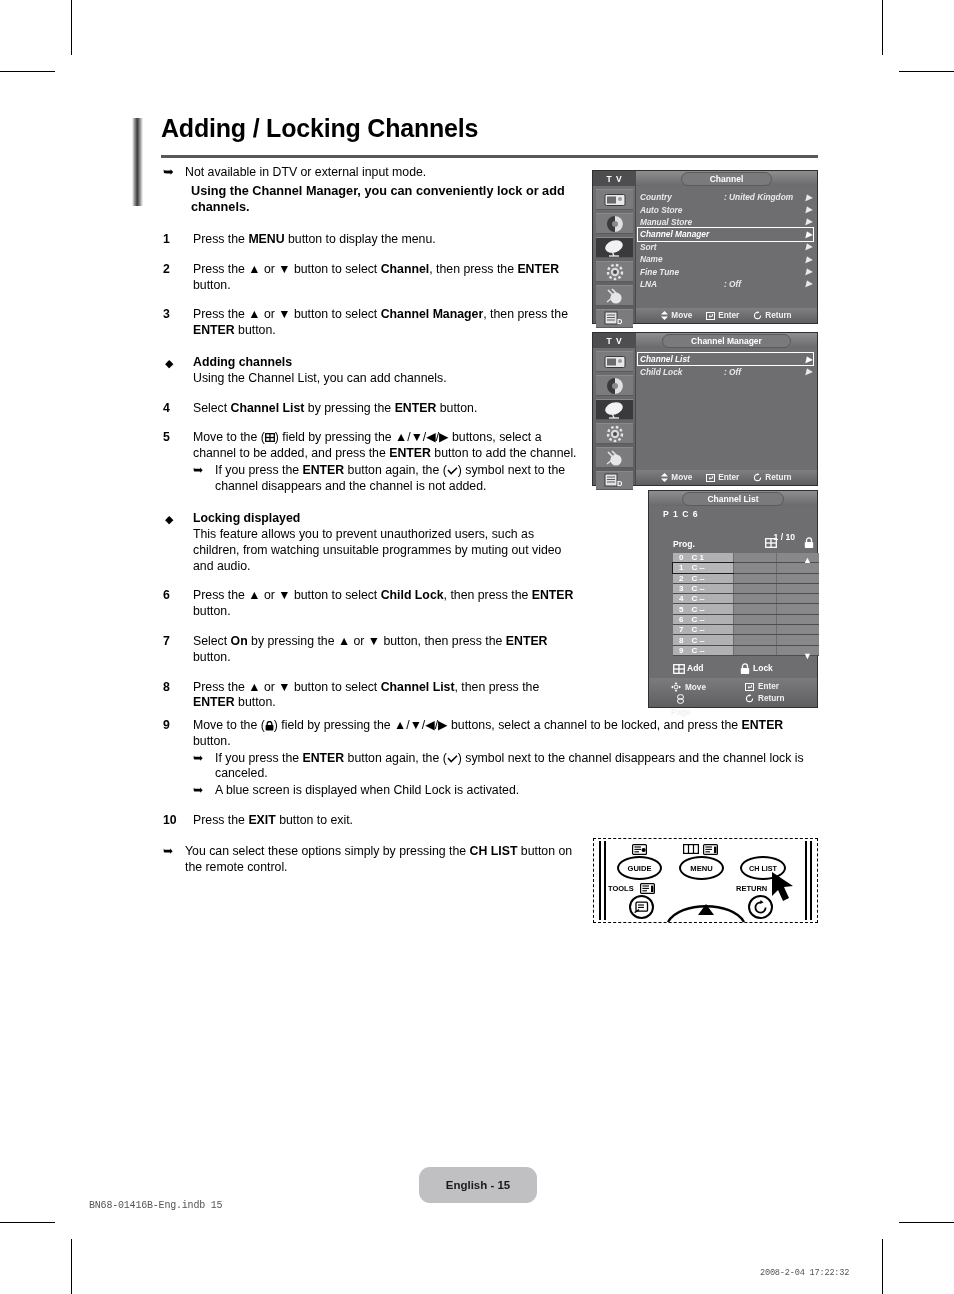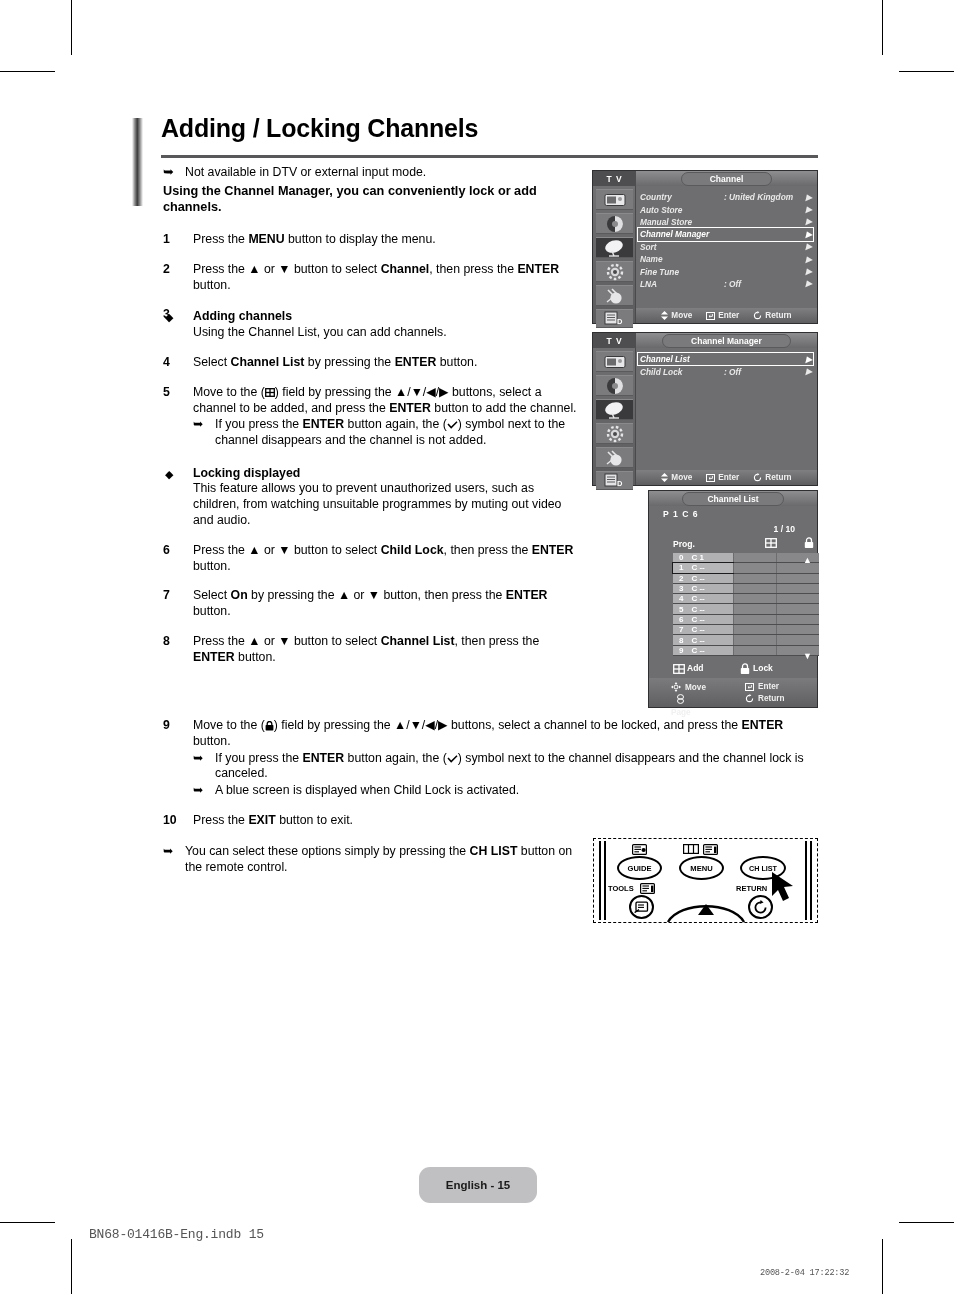"Using the Channel Manager, you" .lead-bold { margin-left: none -> 28px }
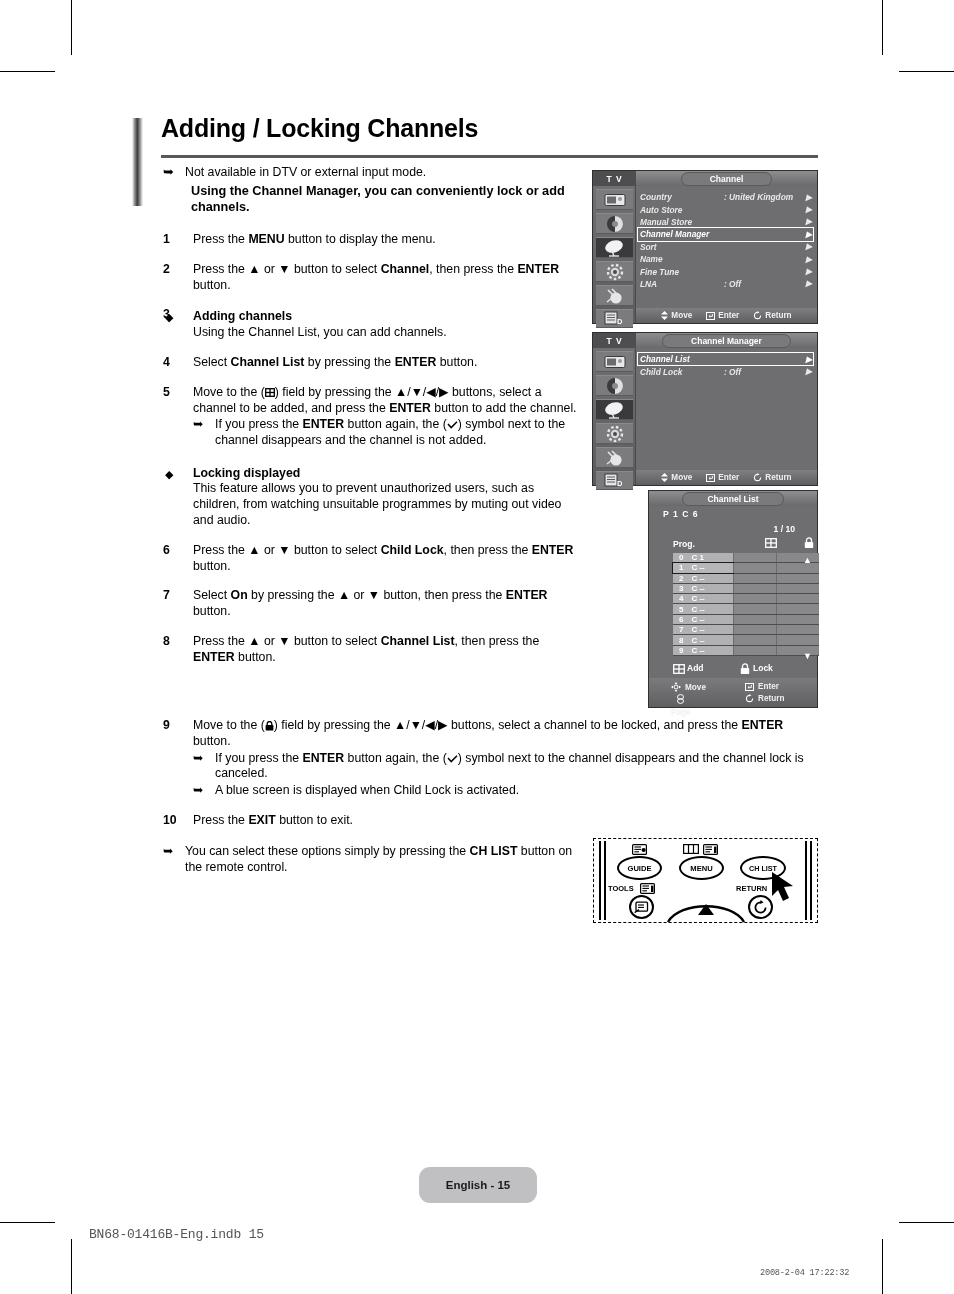"Press the ▲ or ▼ button to select Channel Manager," span { html: none -> <span>Press the ▲ or ▼ button to select <b>Channel Manager</b>, then press the <b>ENTER</b> button.</span> }
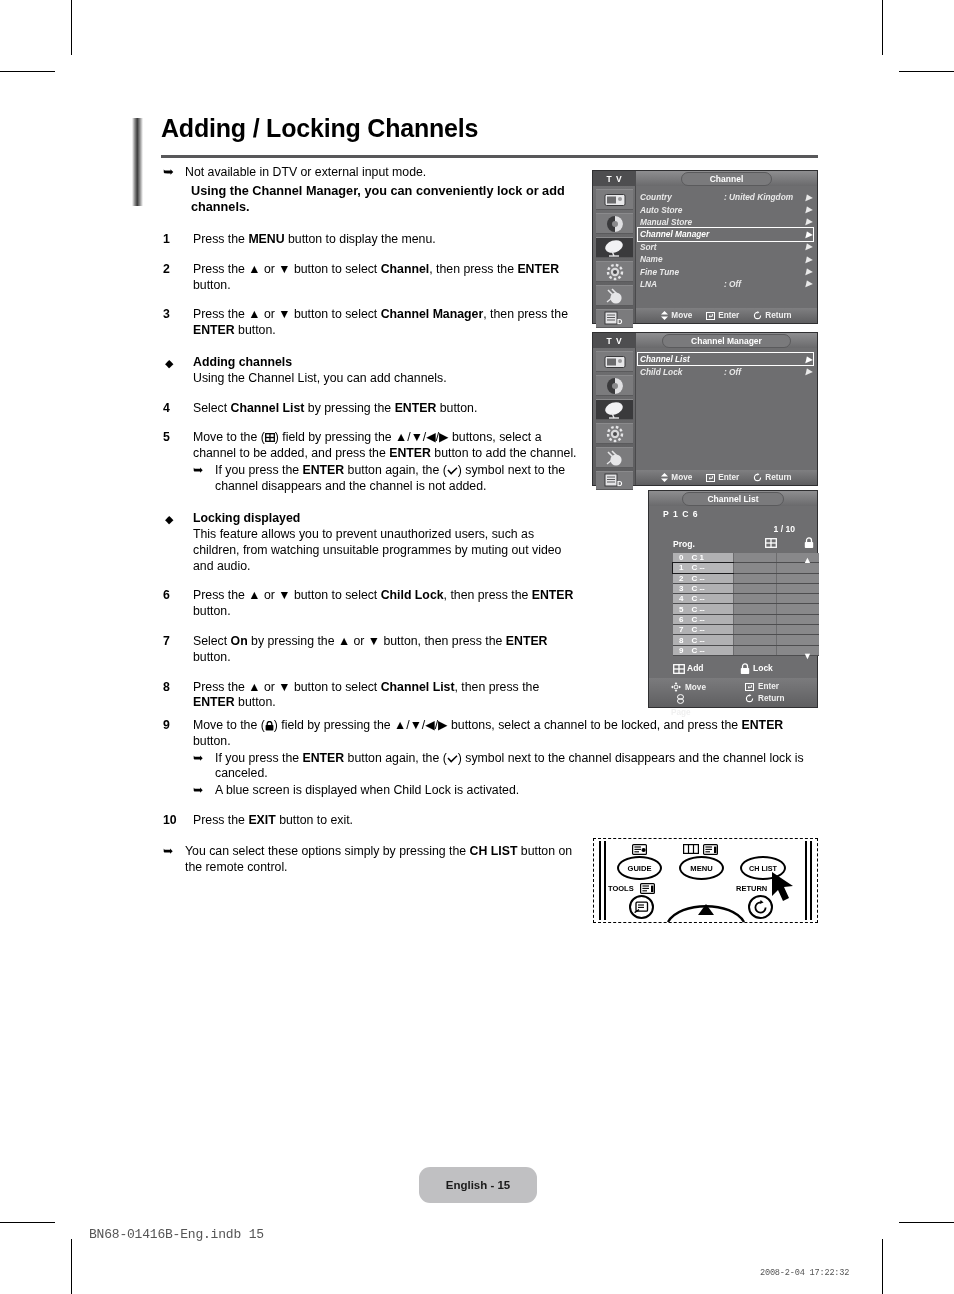"1 / 10" .cl-page { top: 33px -> 41px }
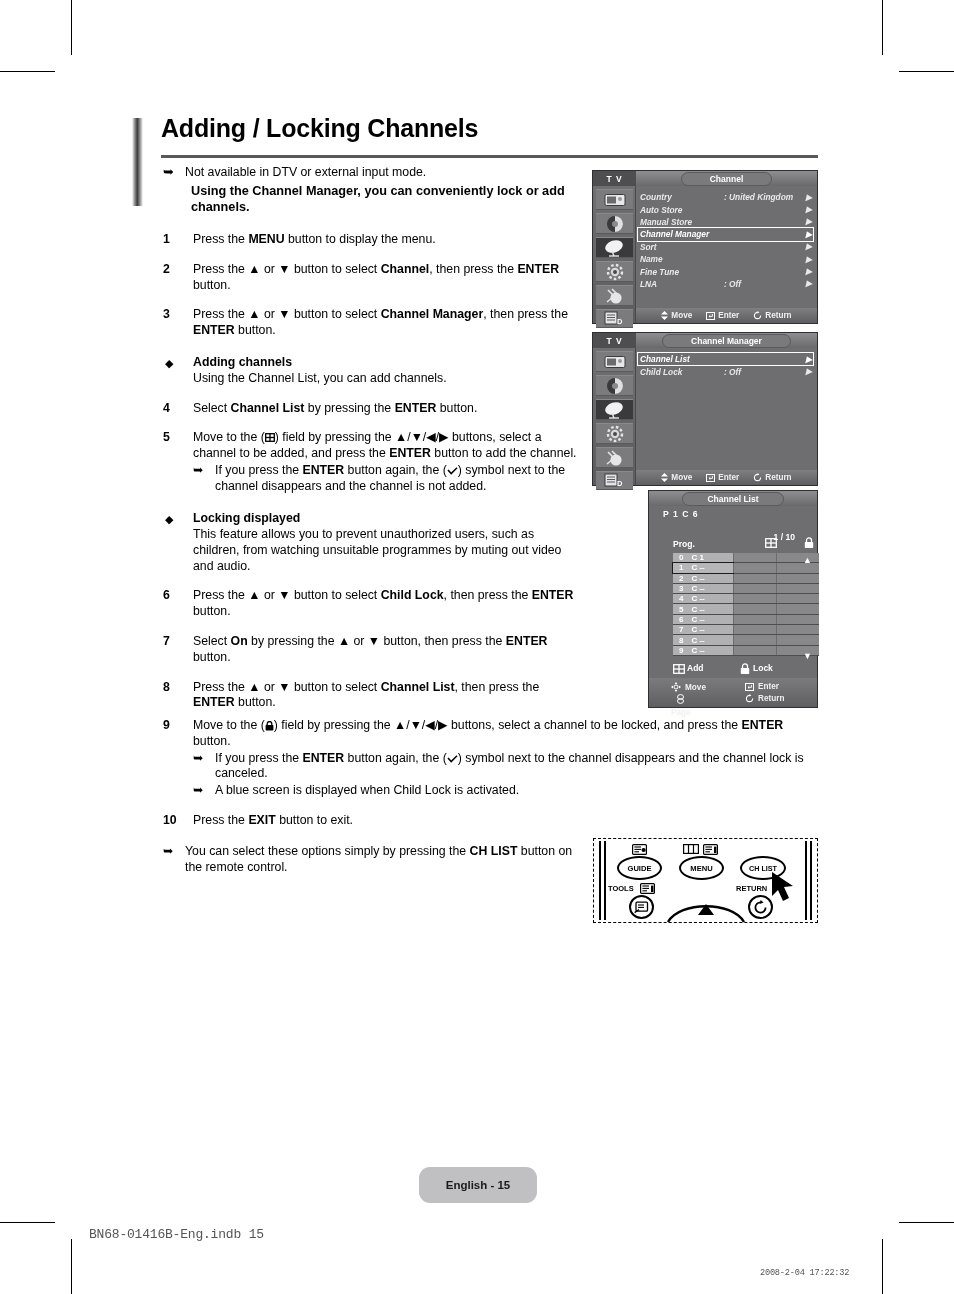"BN68-01416B-Eng.indb 15" .imprint-l { font-size: 13px -> 10px; top: 1227px -> 1200px }
